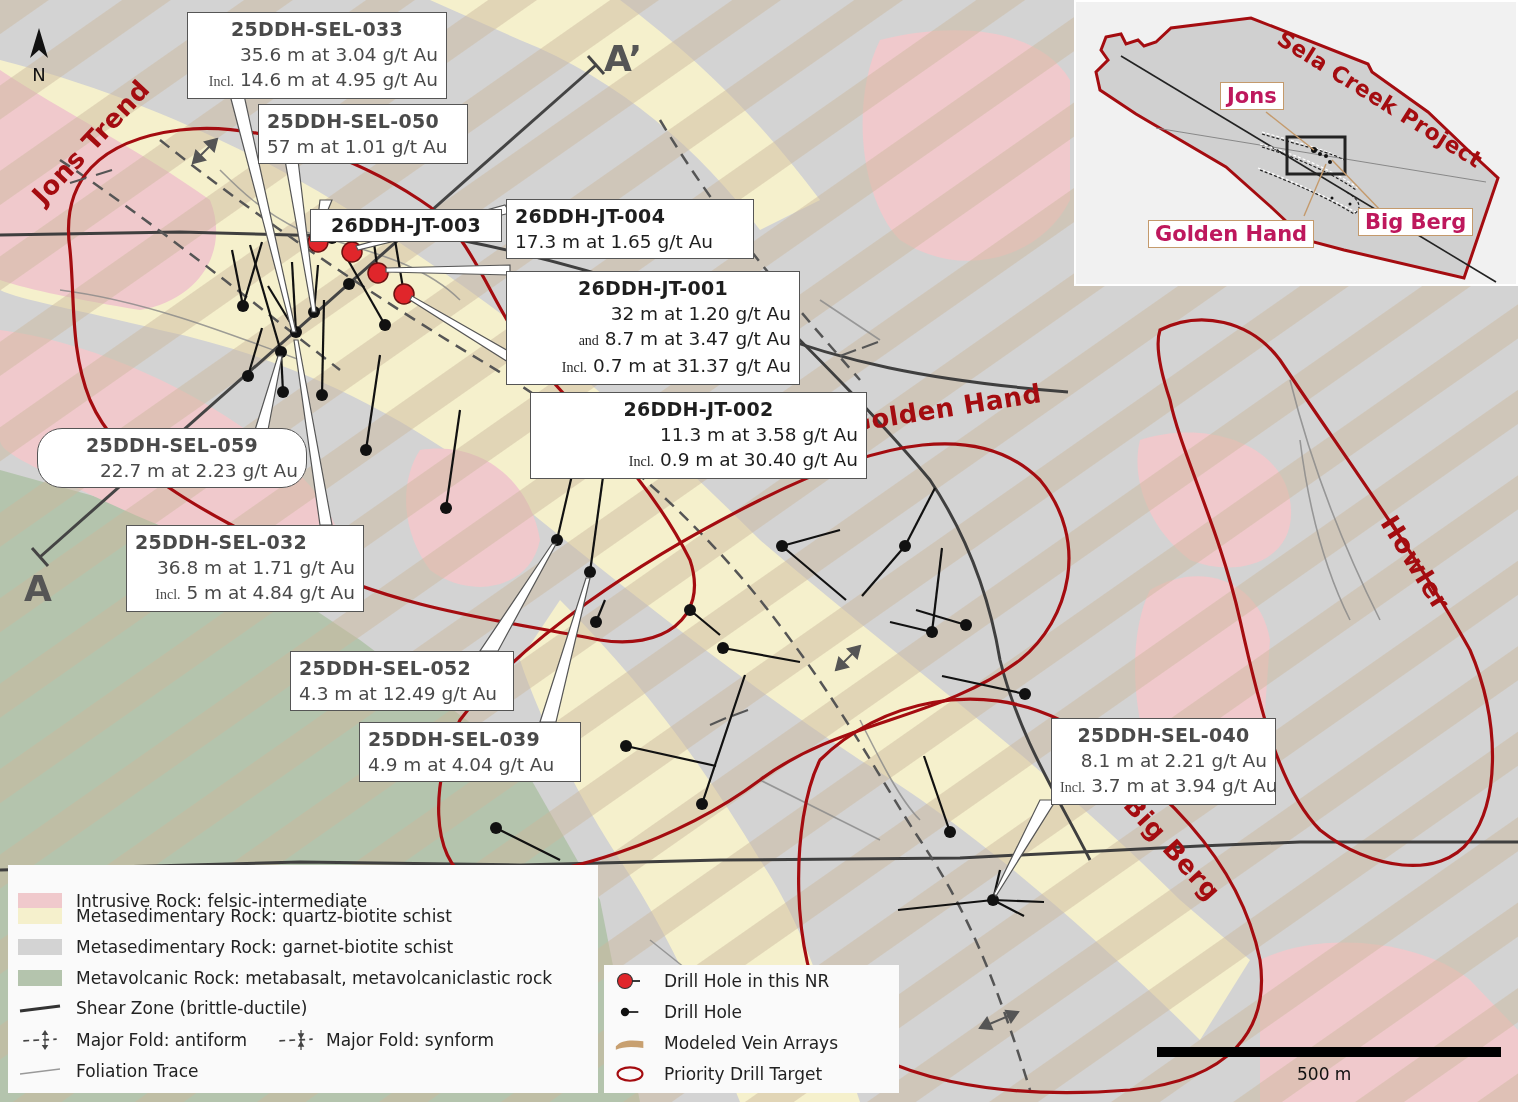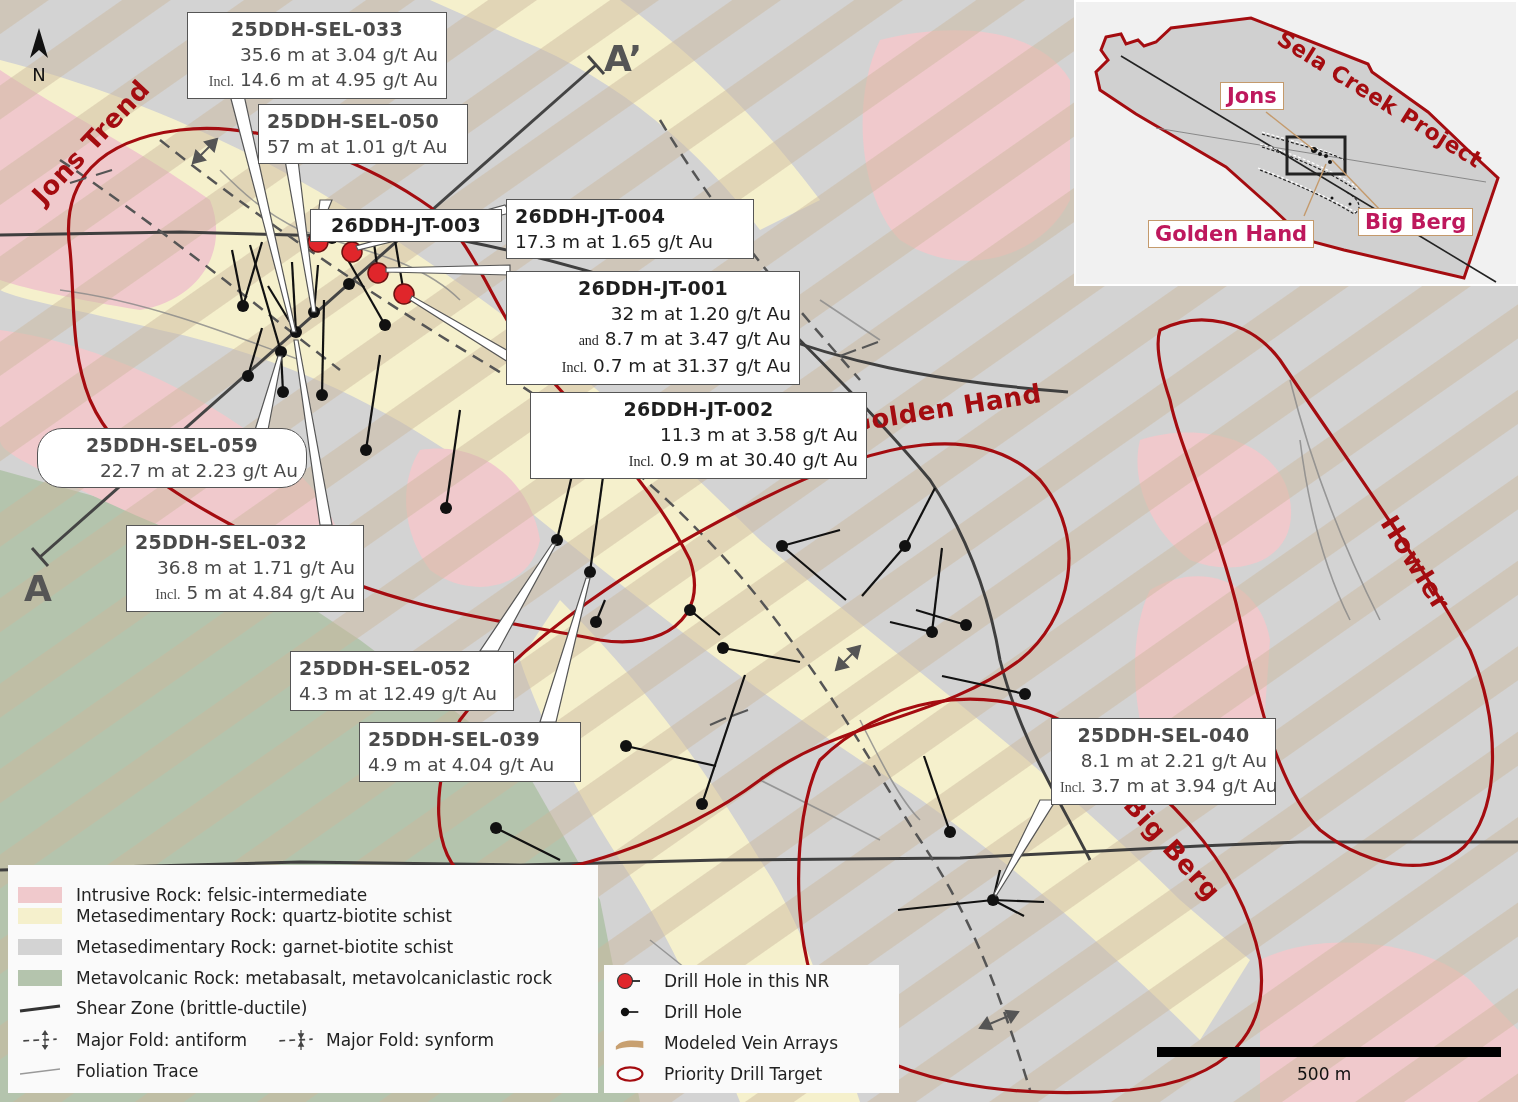"Intrusive Rock: felsic-intermediate" div.item { top: 20px -> 26px }
